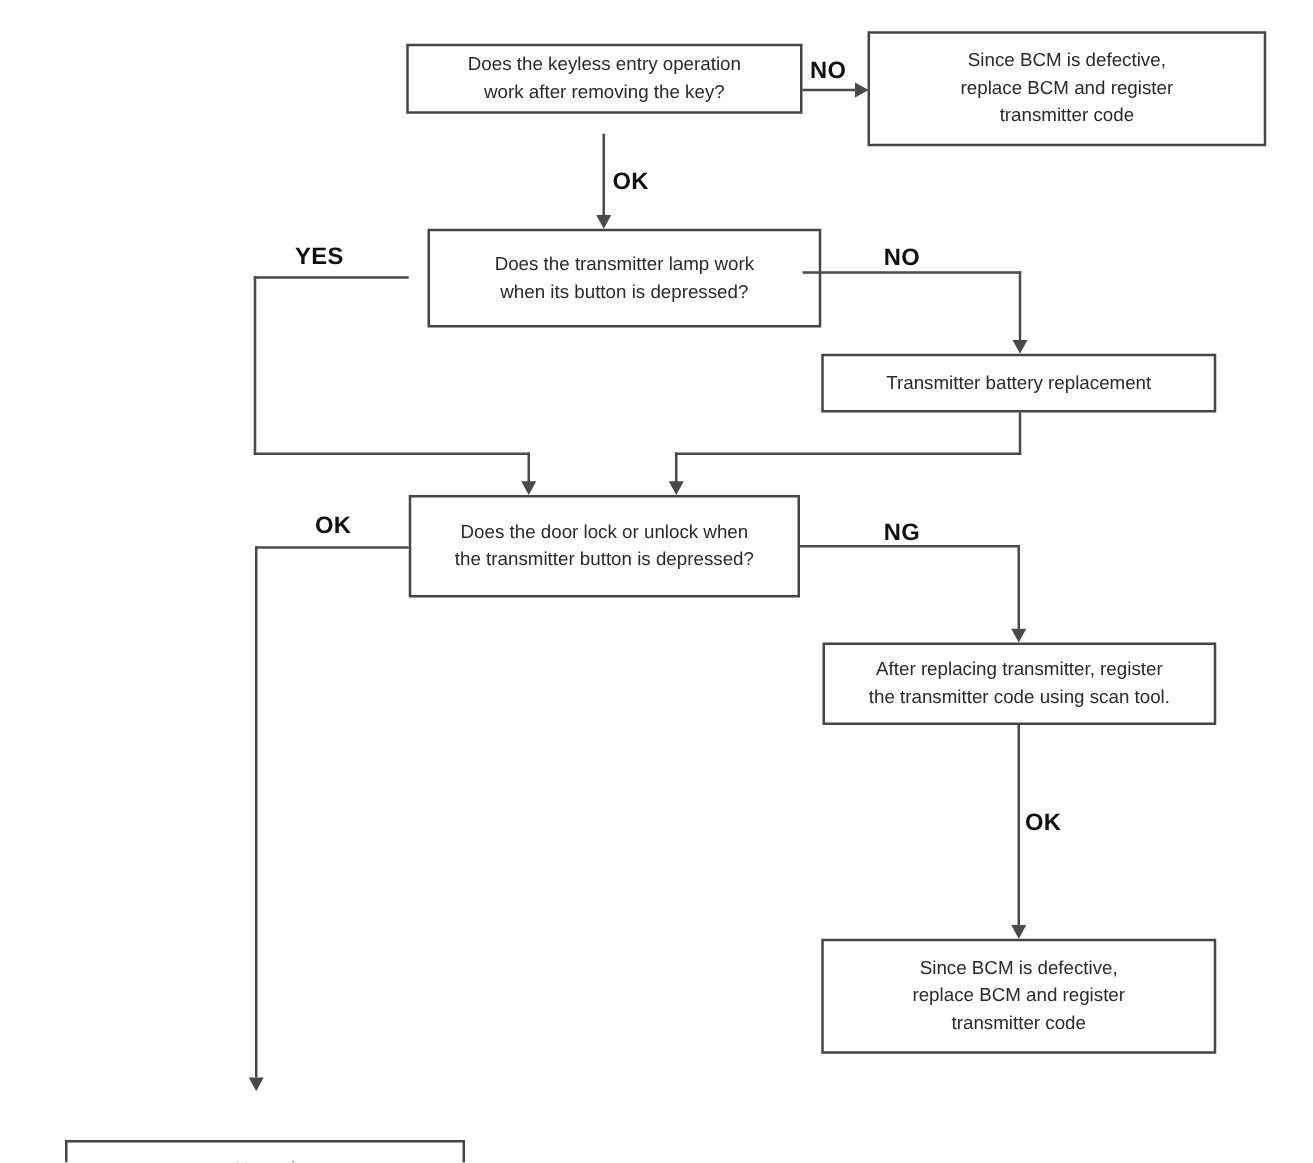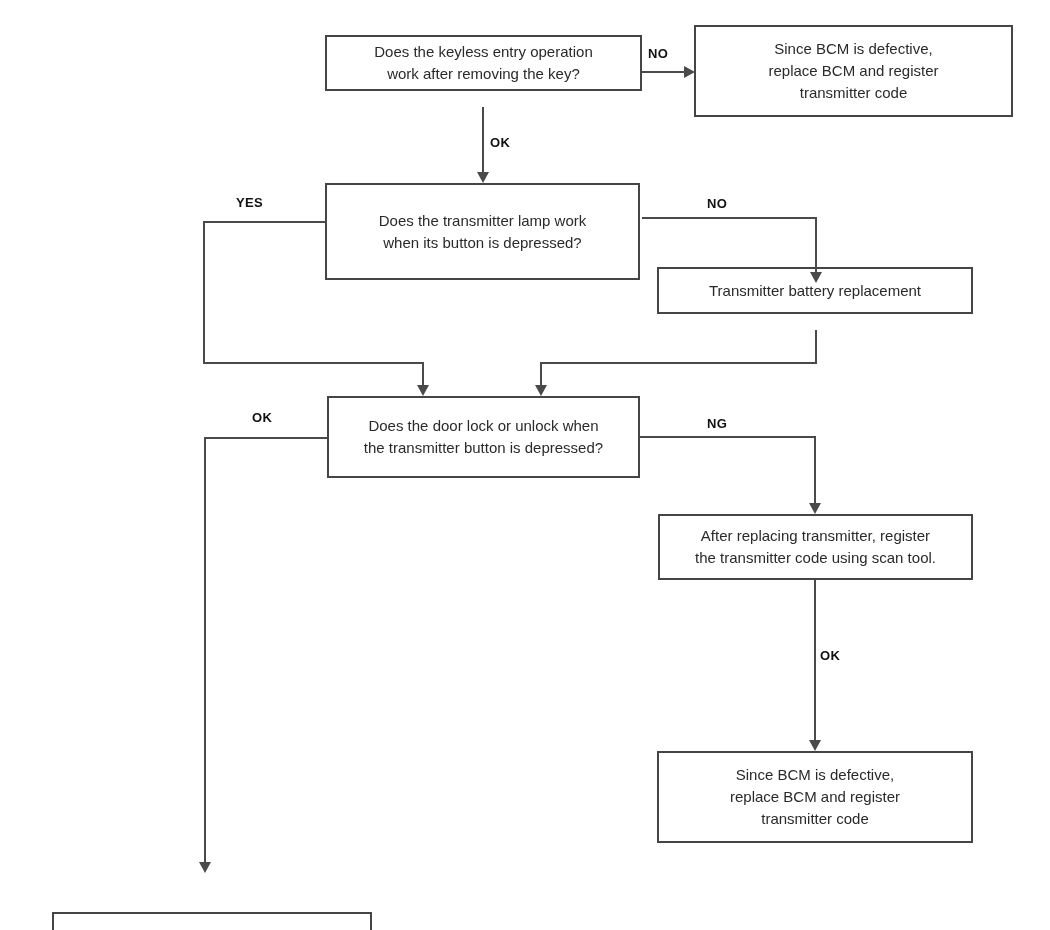"NO" .edge-label { font-size: 13px -> 19px }
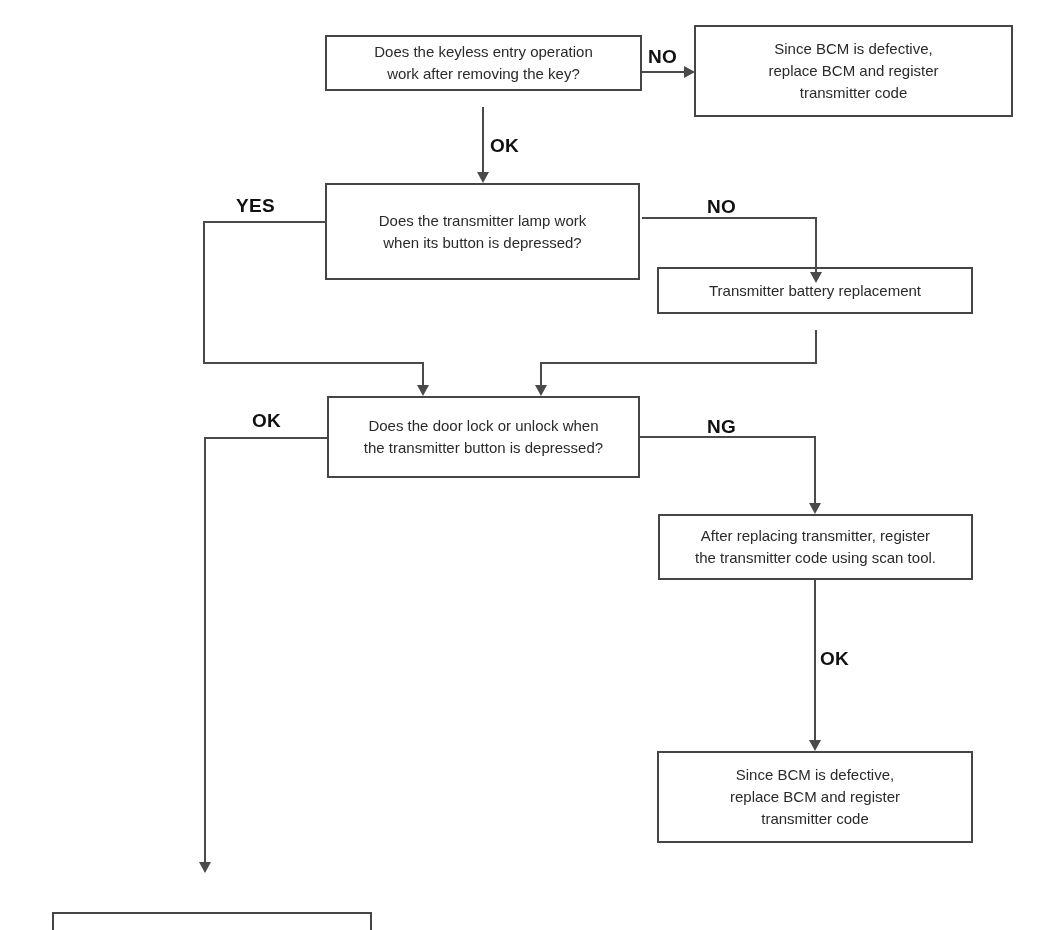"Does the transmitter lamp work" div.node { height: 97px -> 79px; left: 325px -> 342px }
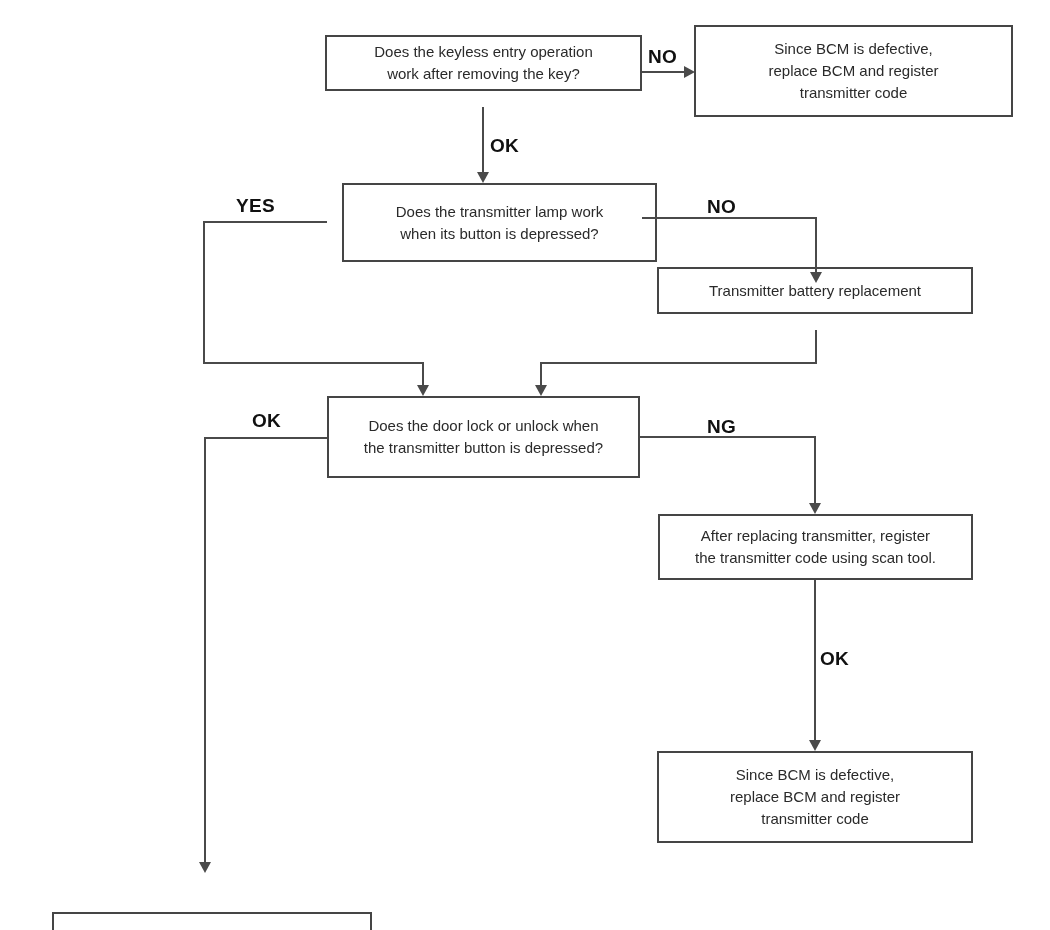"Transmitter battery replacement" div.node { top: 267px -> 283px }
